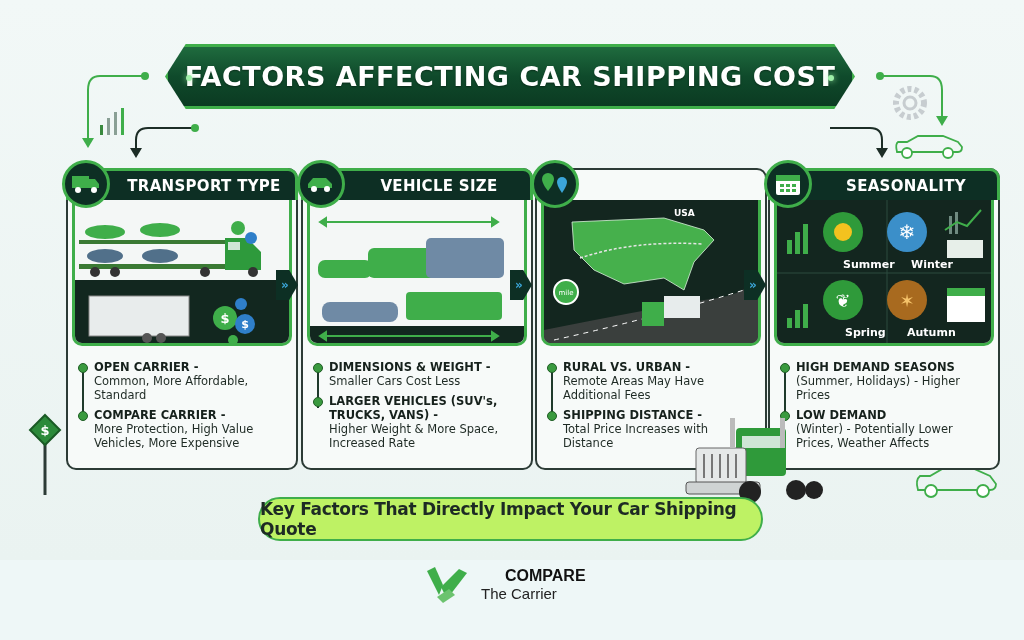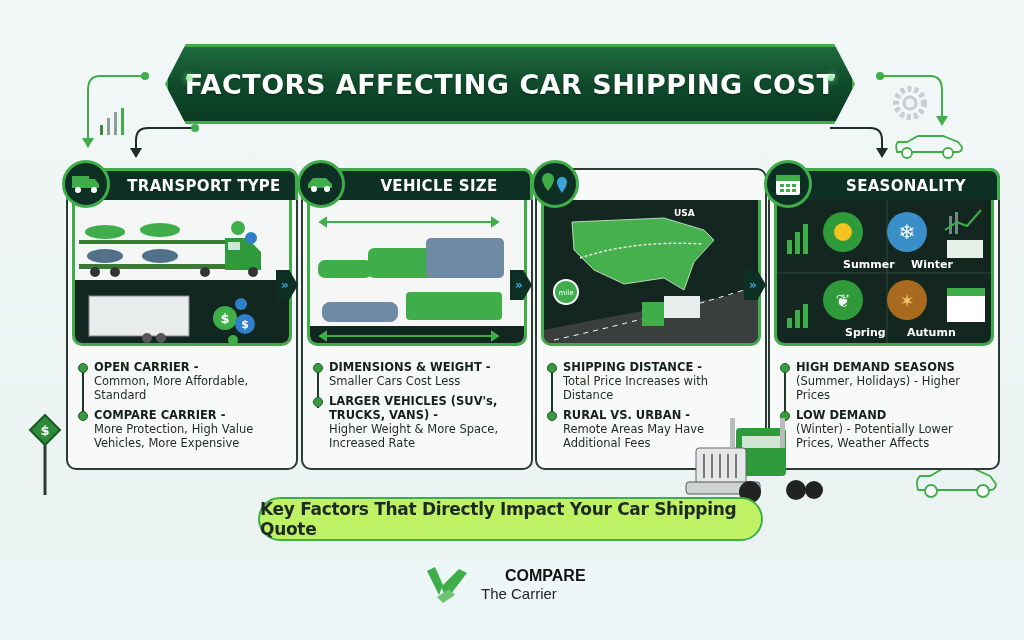"FACTORS AFFECTING CAR SHIPPING COST" .title-banner { height: 80px -> 65px }
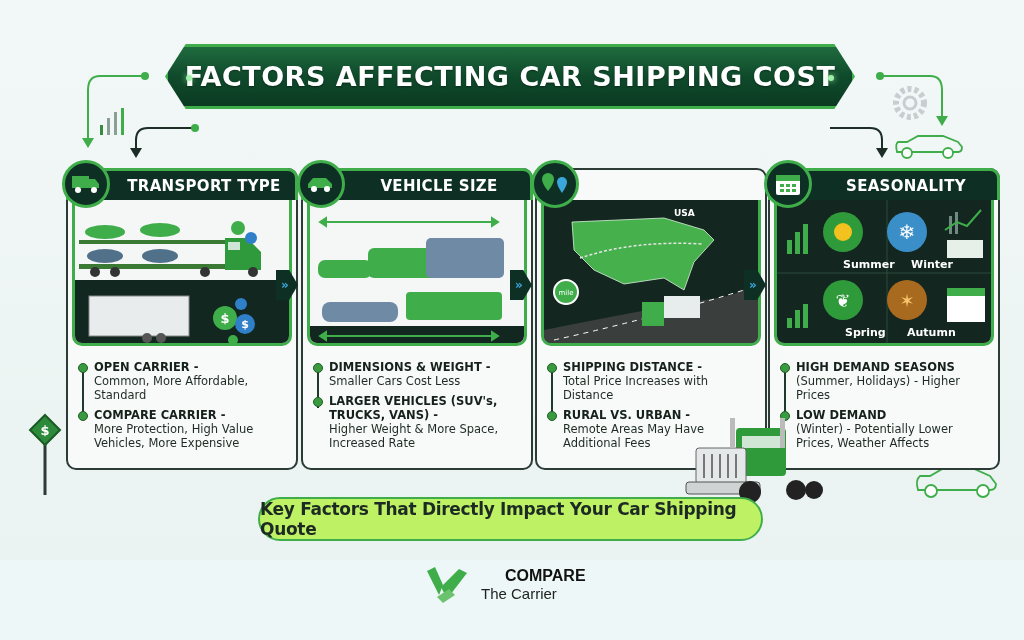"SHIPPING DISTANCE -" div.bullet { order: before "RURAL VS. URBAN -" -> after "RURAL VS. URBAN -" }
